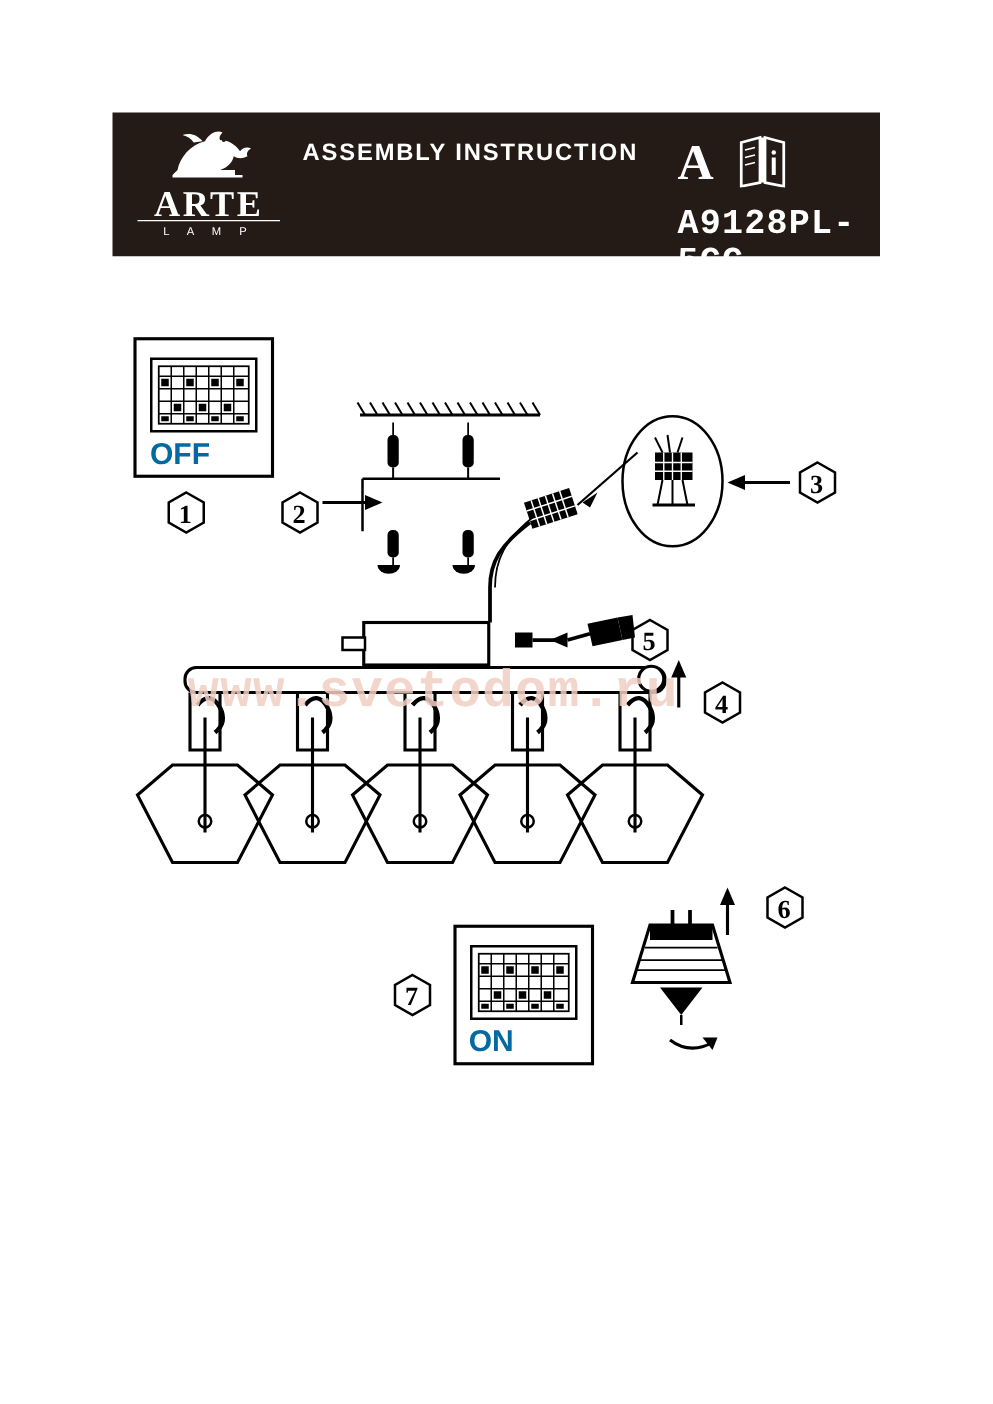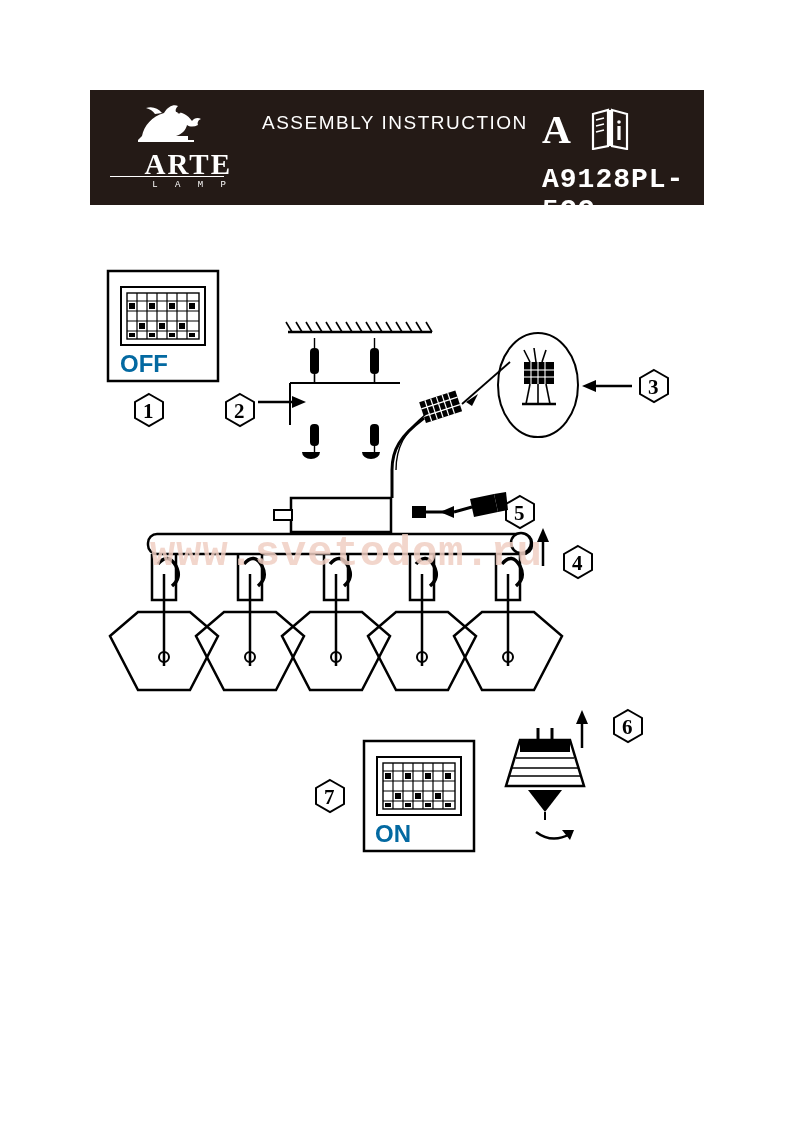"ASSEMBLY INSTRUCTION" .header-title-en { font-weight: normal -> bold; left: 172px -> 152px }
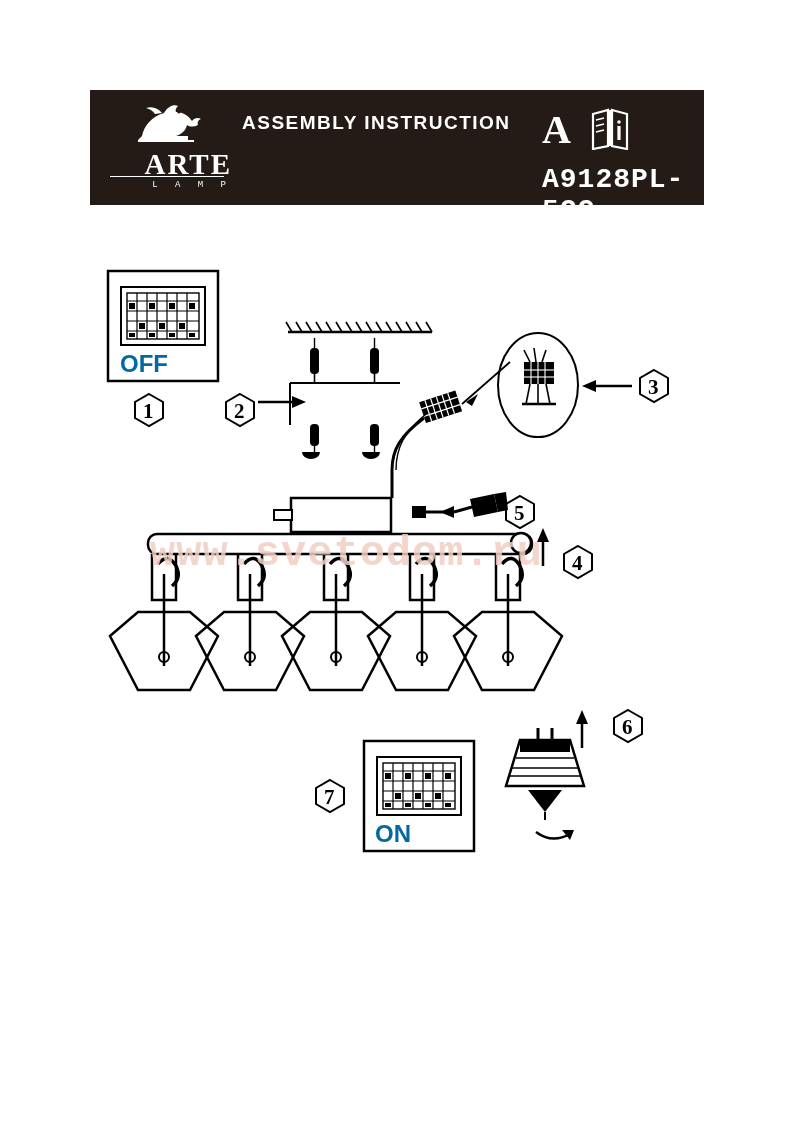"ARTE" .logo-block { text-align: right -> center }
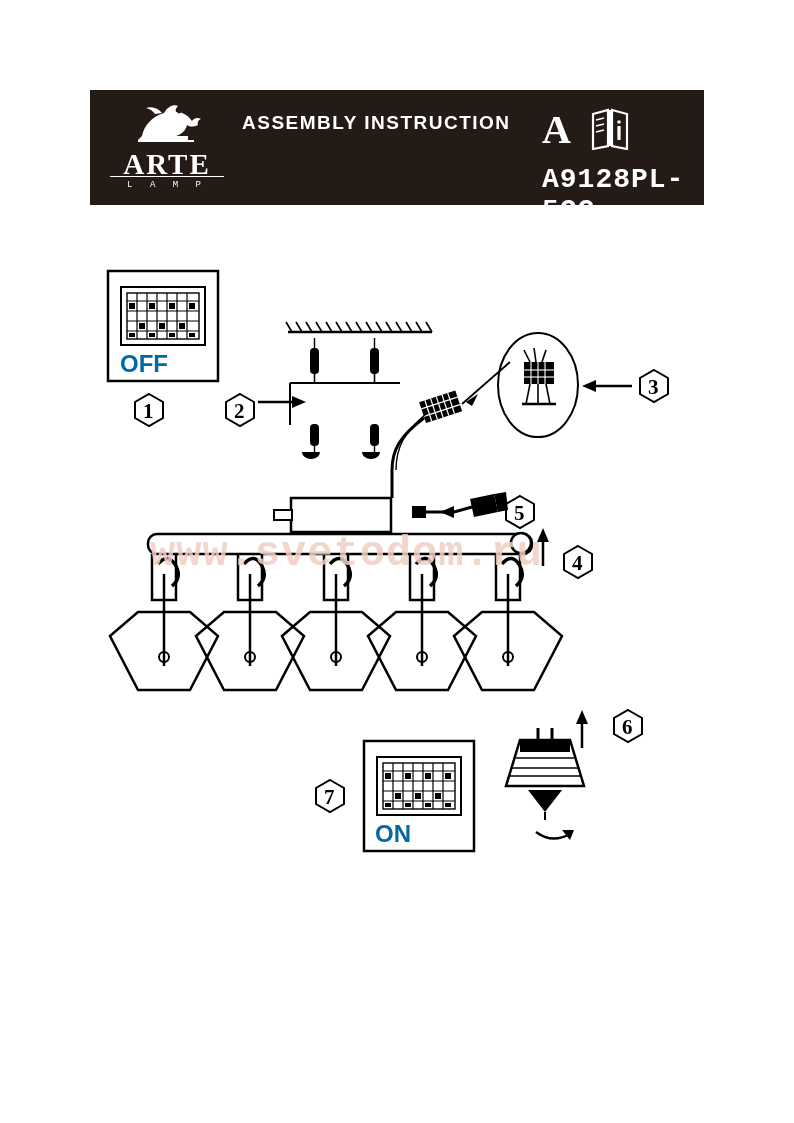"L A M P" .logo-sub { font-family: Liberation Mono, monospace -> Liberation Sans, sans-serif }
